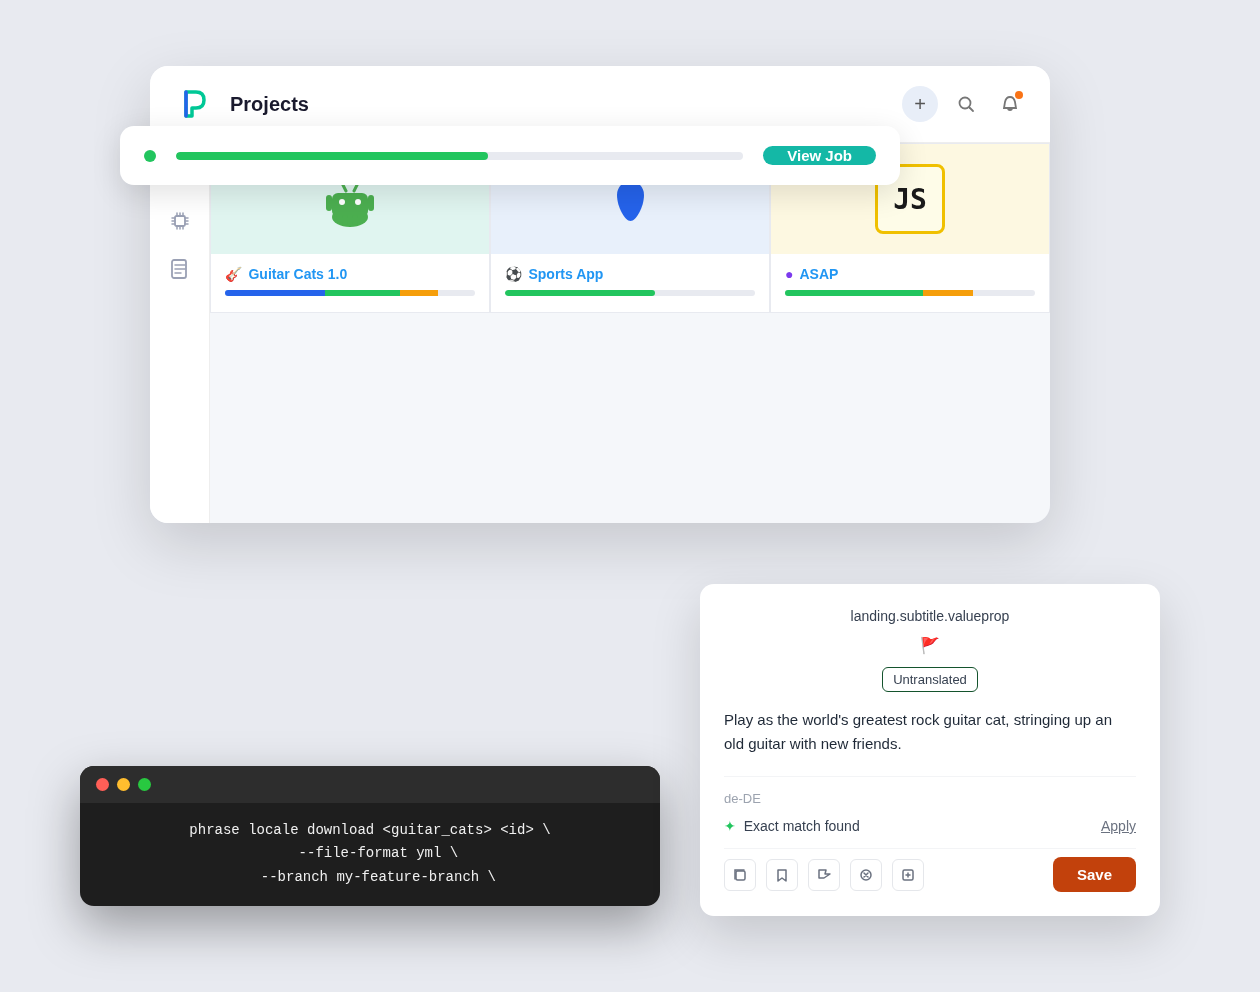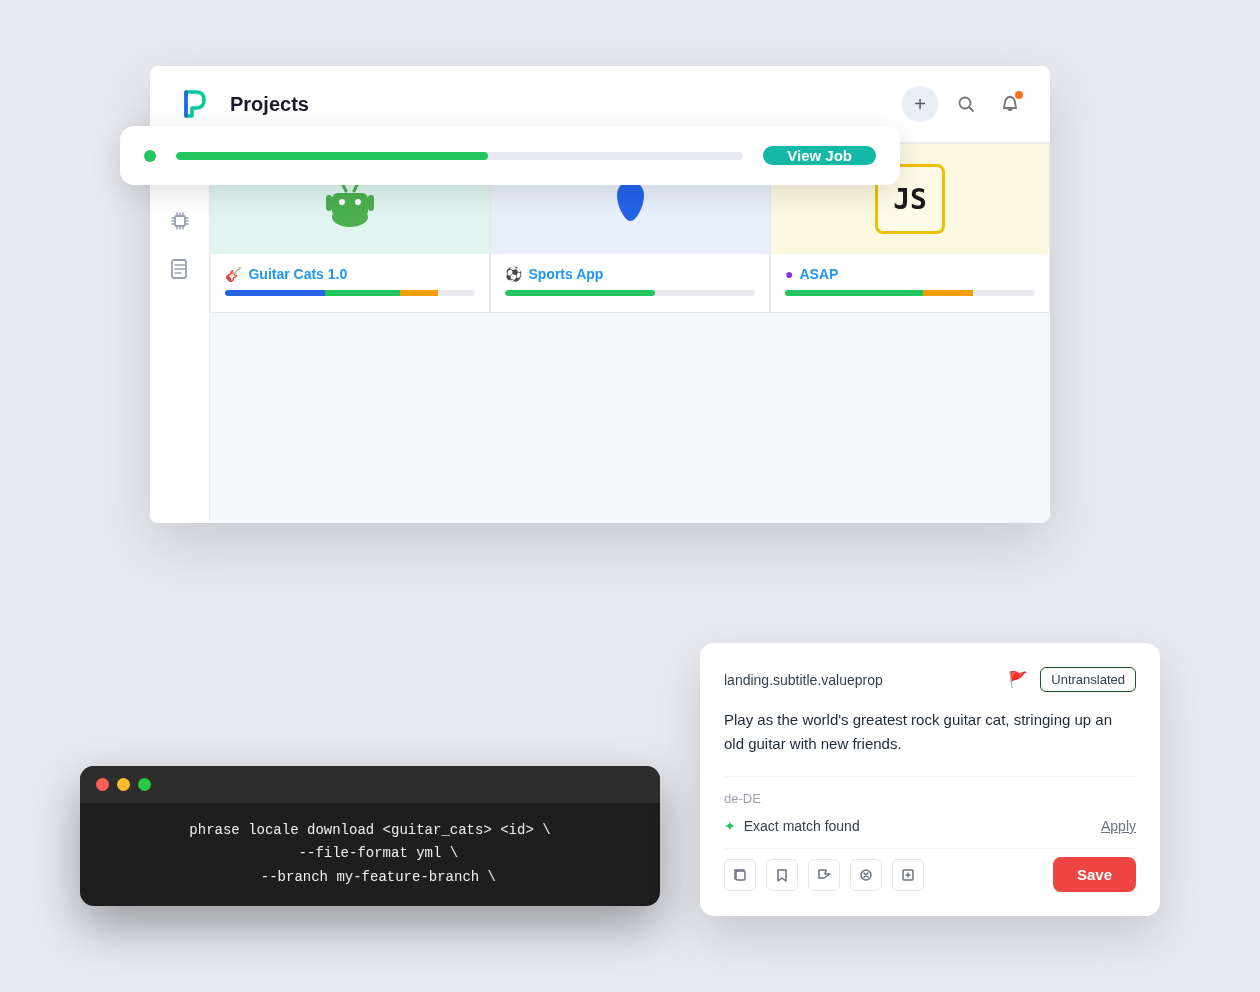"Projects" .projects-panel { border-radius: 8px -> 18px }
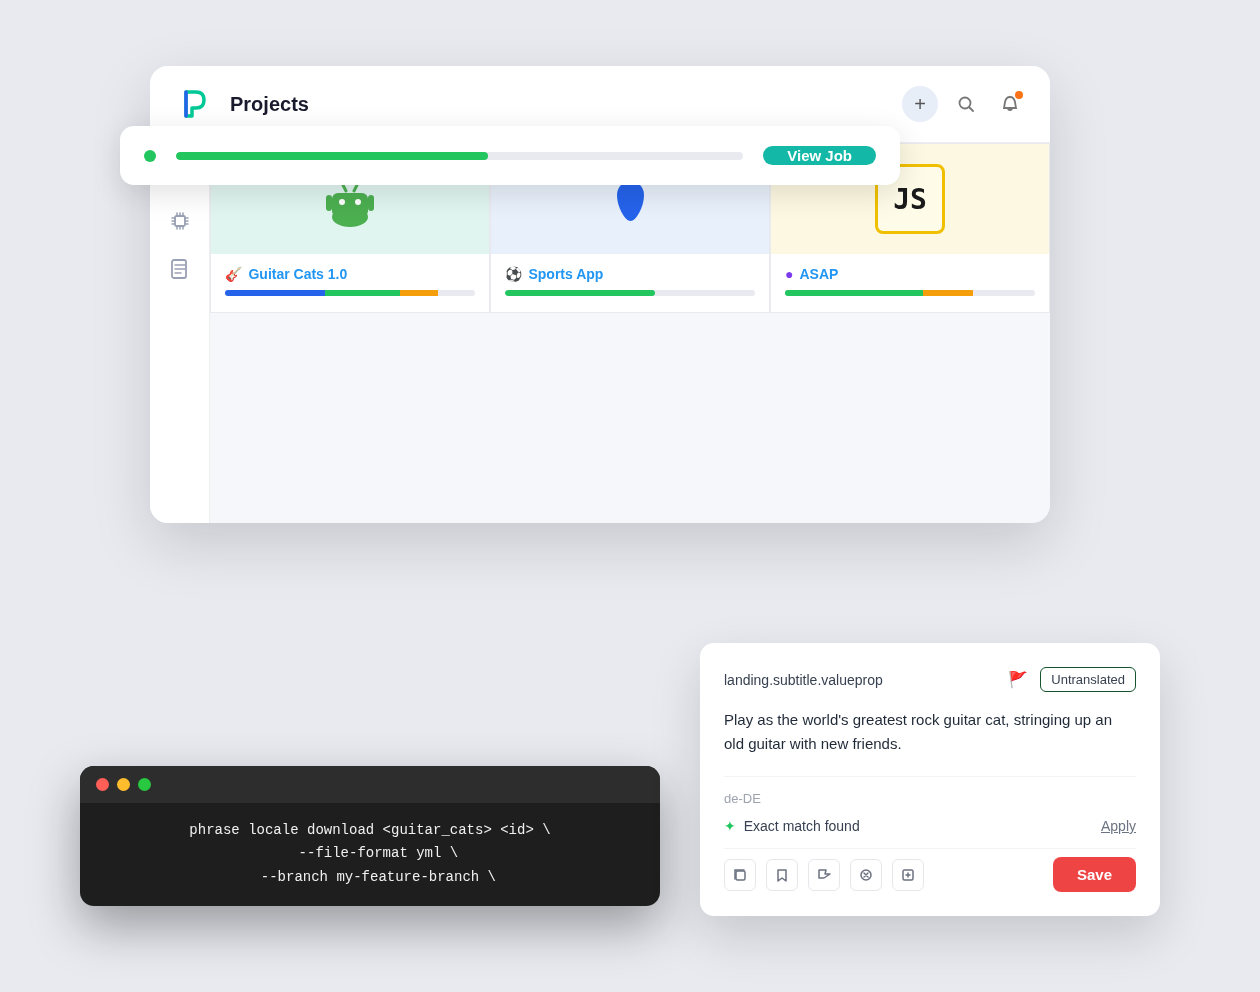"landing.subtitle.valueprop" .trans-header { flex-direction: none -> column }
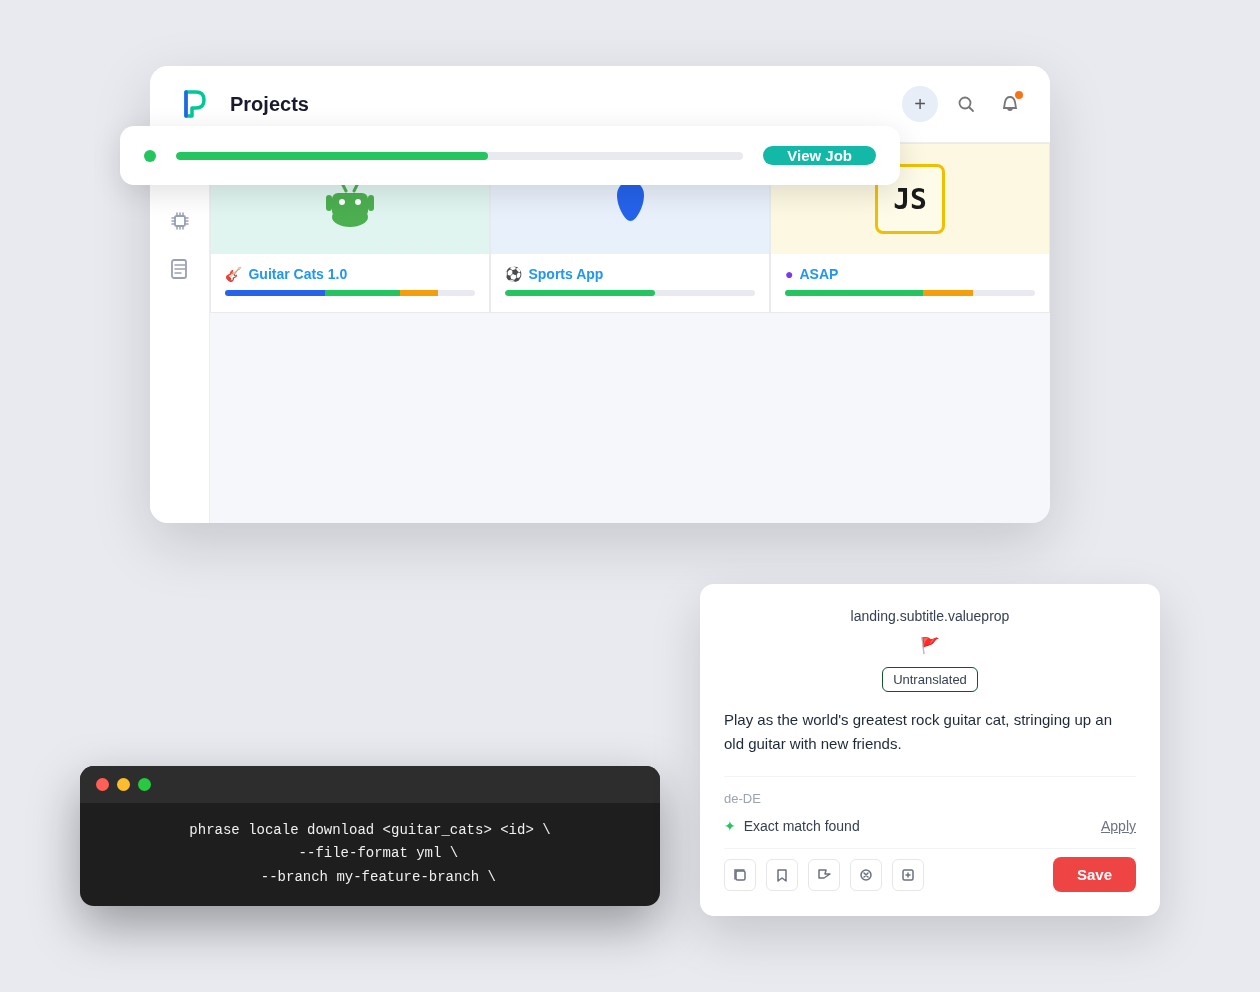"Save" .save-btn { background: #ef4444 -> #c2410c }
